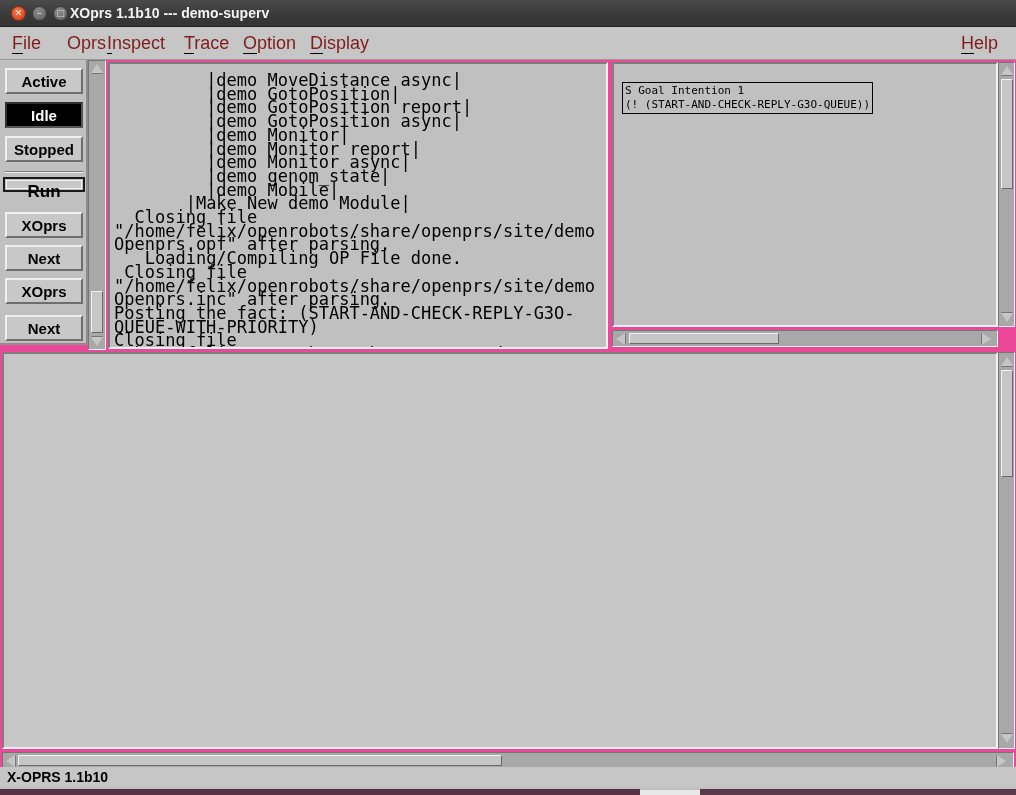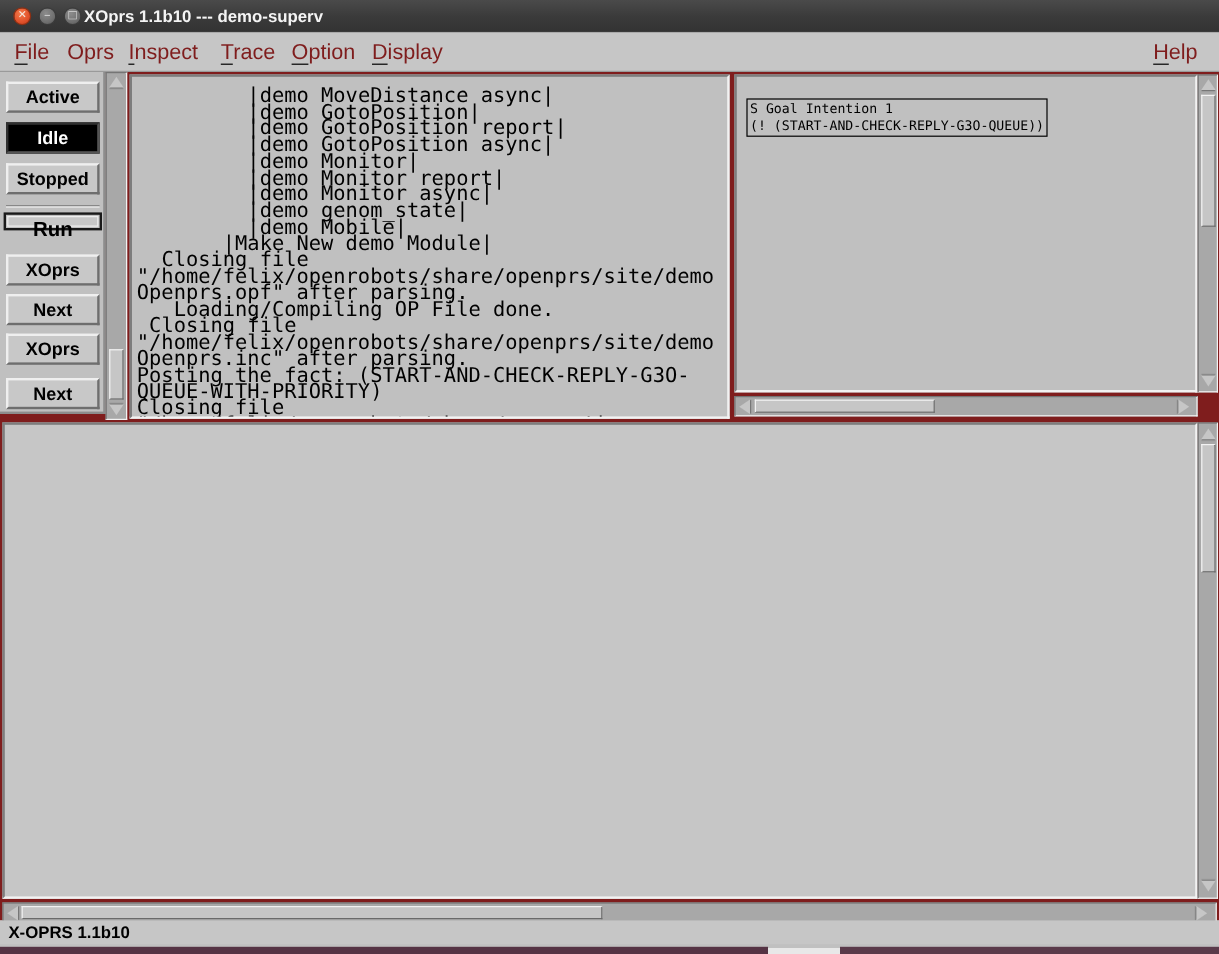"Oprs" div.menu-item { left: 56px -> 67px }
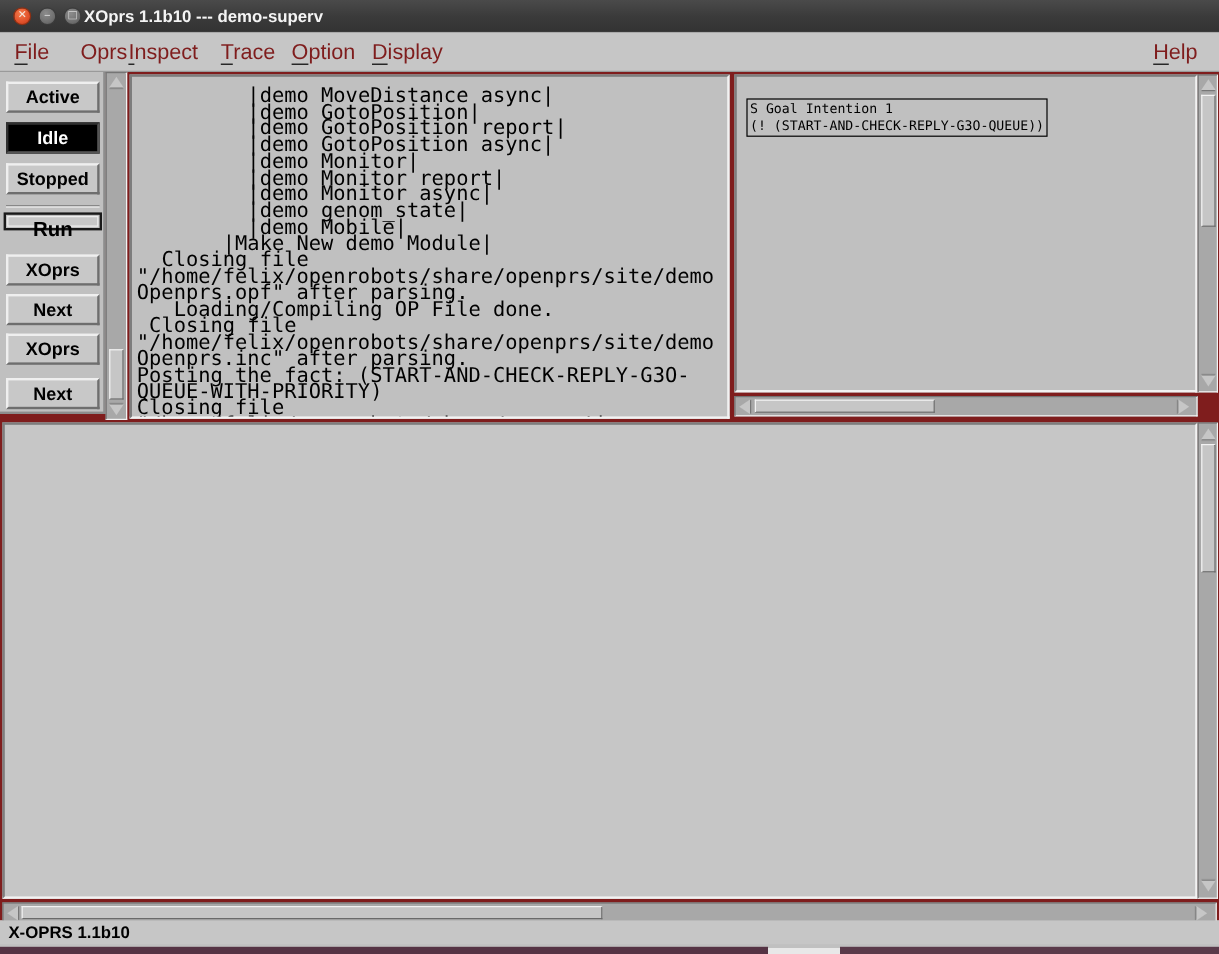"Active" .client { background: #7f1d1d -> #ec4899 }
